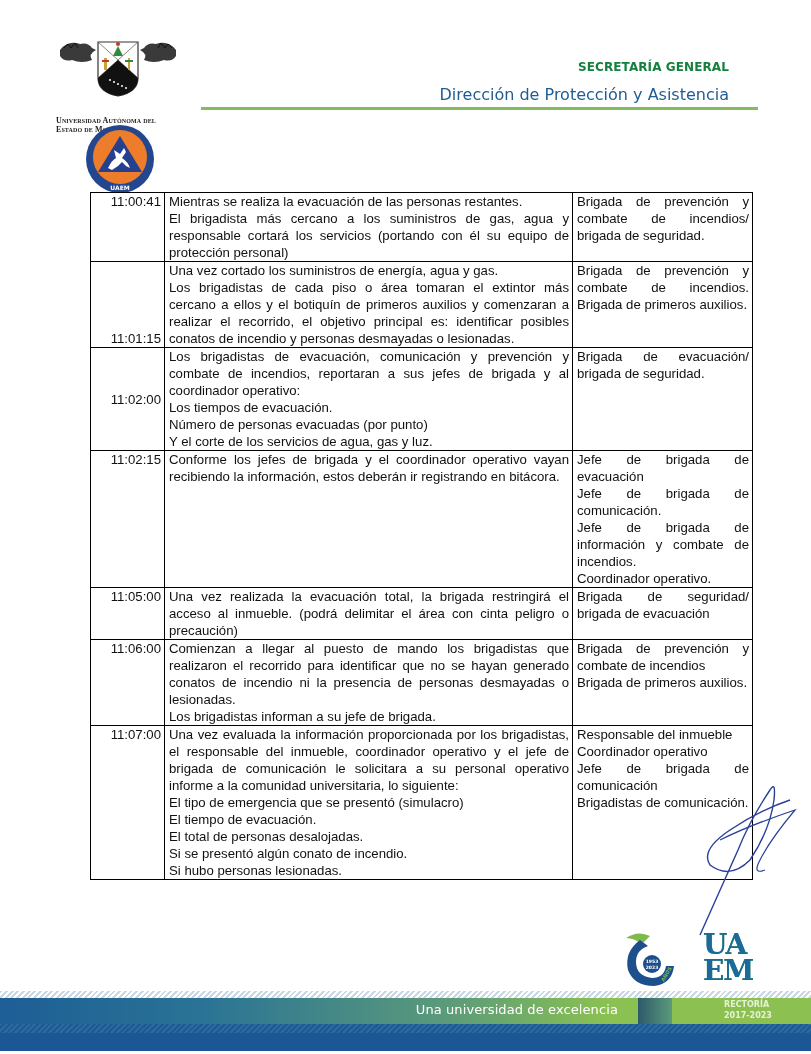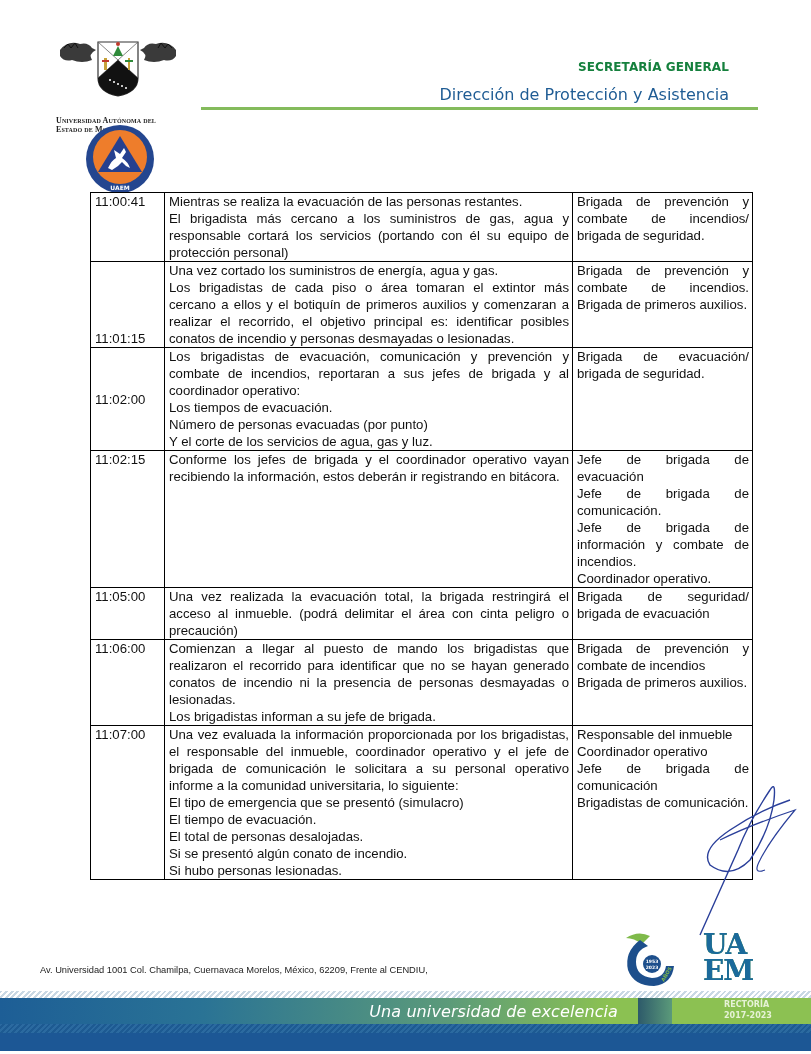"11:00:41" td.time { text-align: left -> right }
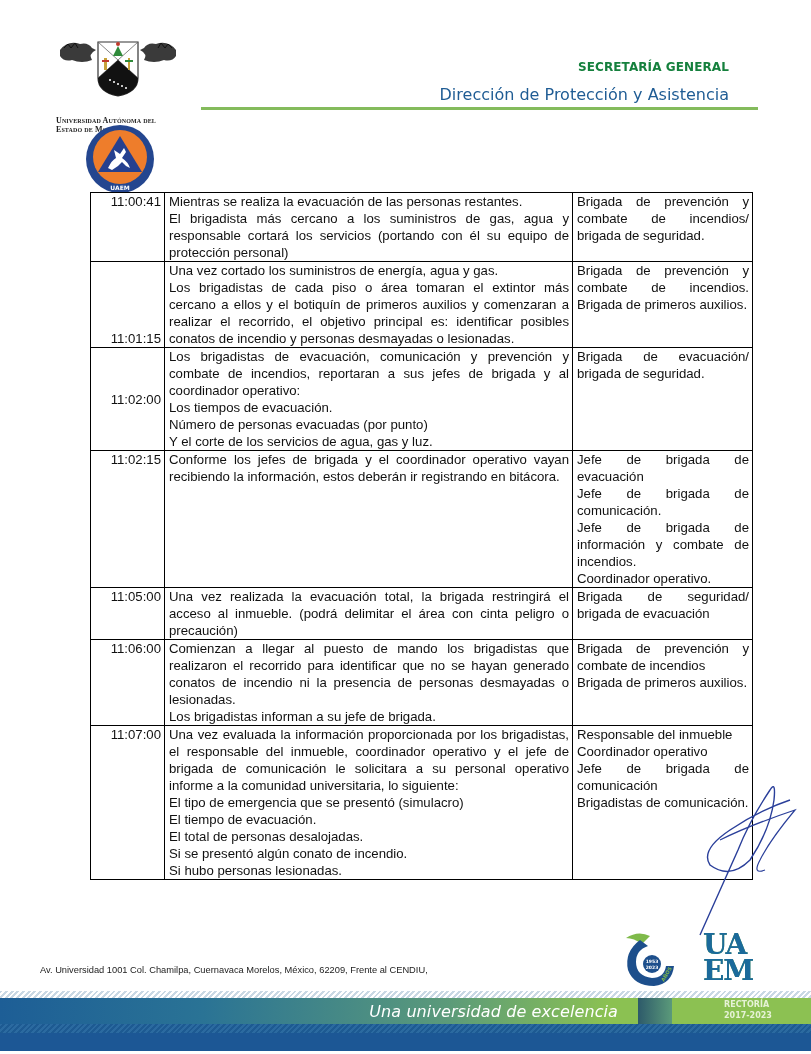"Av. Universidad 1001 Col. Chamilpa," div { html: <div>Av. Universidad 1001 Col. Chamilpa, Cuernavaca Morelos, México, 62209, Frente al CENDIU,</div> -> none }
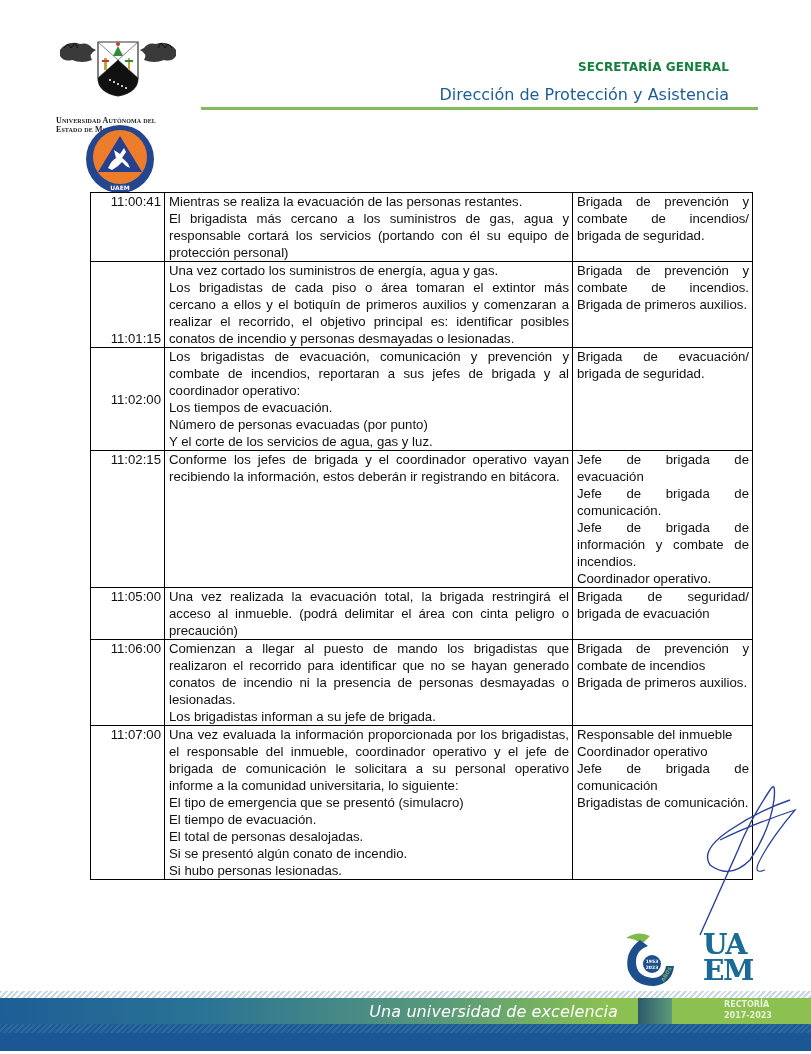"Una universidad de excelencia" .slogan { font-size: 16px -> 13px; font-style: italic -> none }
